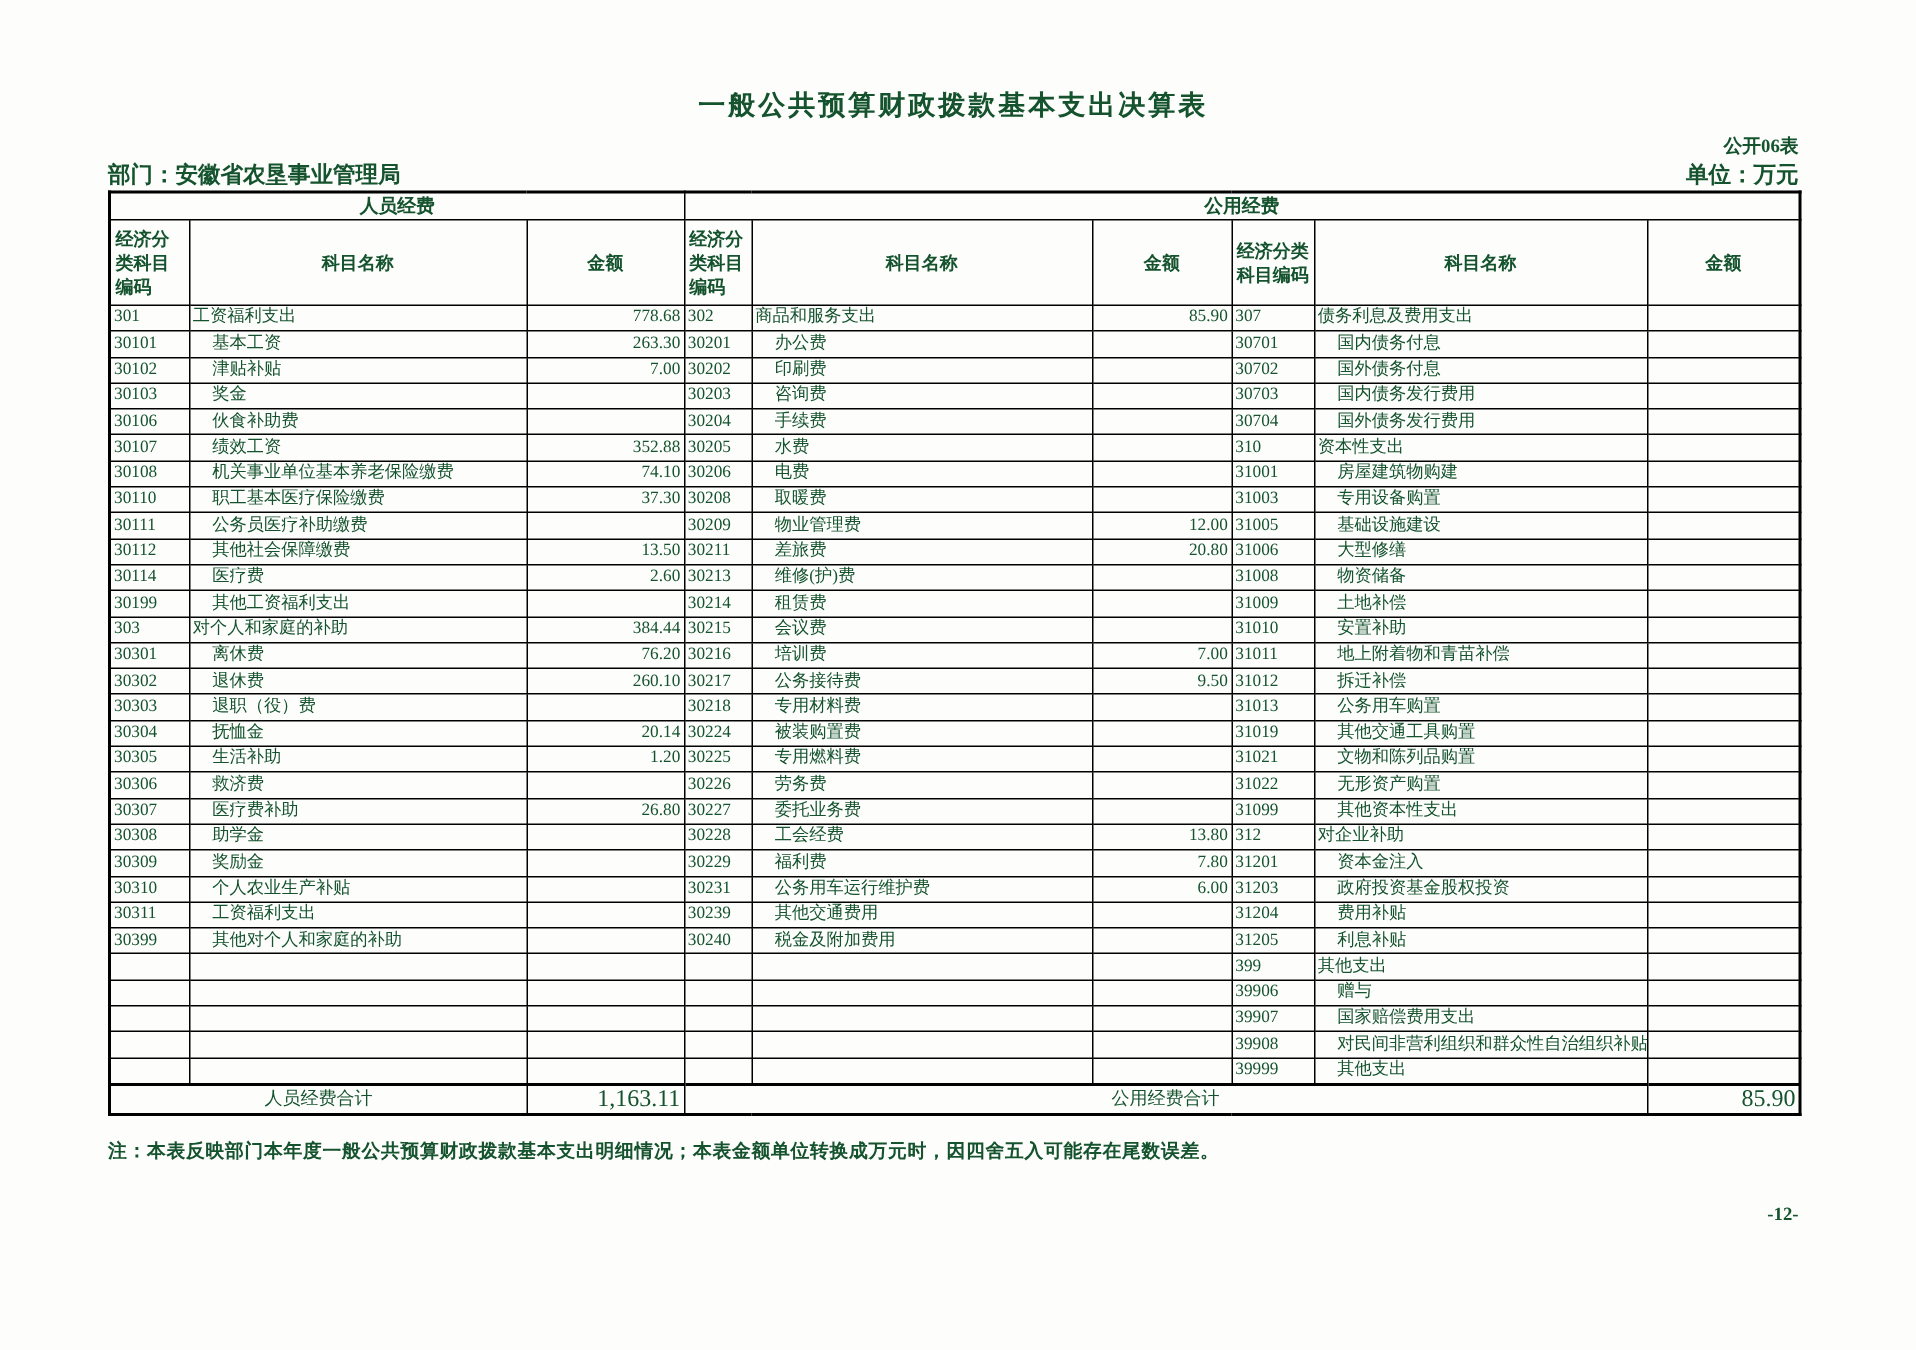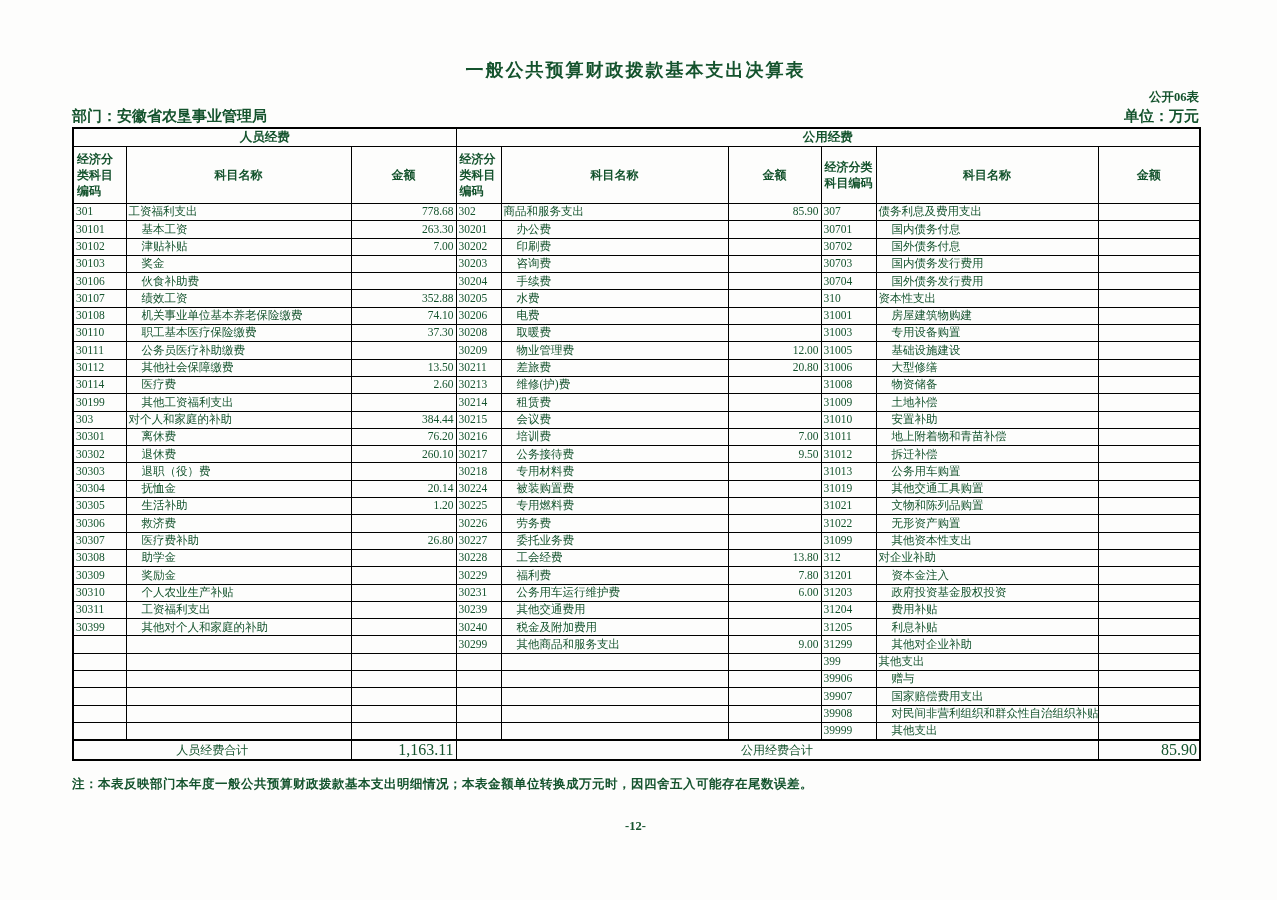"30299" tr { html: <tr> <td></td> <td></td> <td></td> <td>30299</td> <td>其他商品和服务支出</td> <td>9.00</td> <td>31299</td> <td>其他对企业补助</td> <td></td> </tr> -> none }
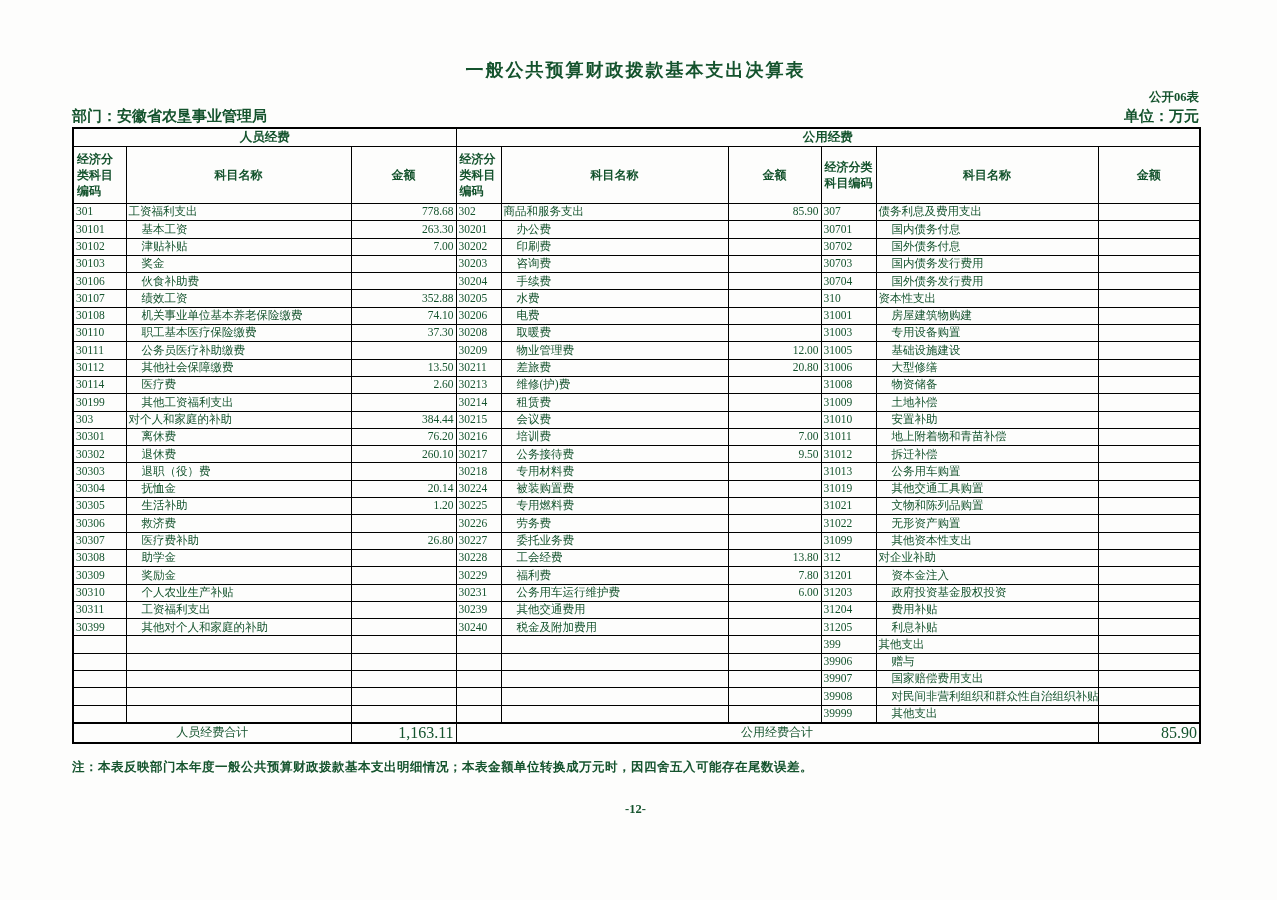"-12-" .page-num { text-align: center -> right }
